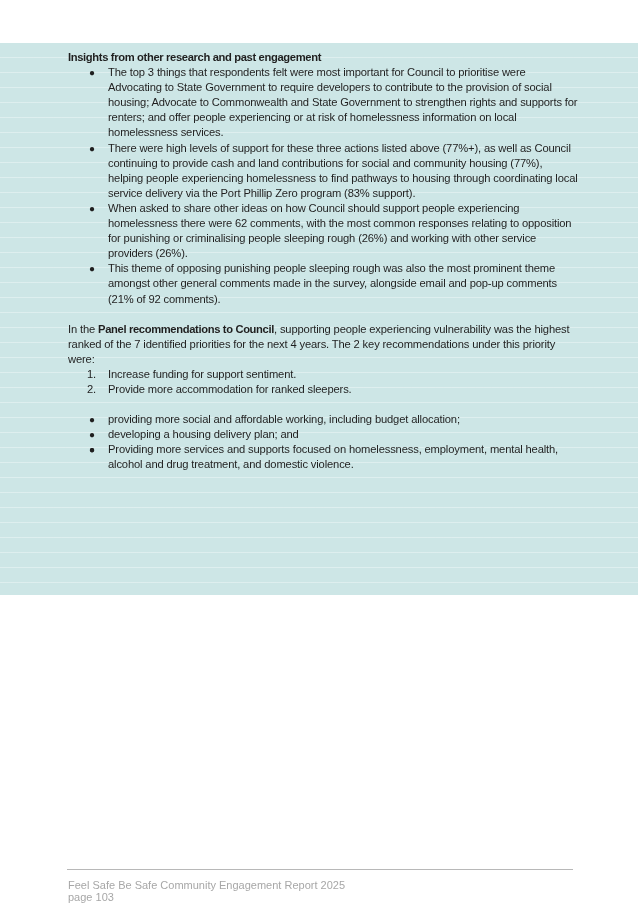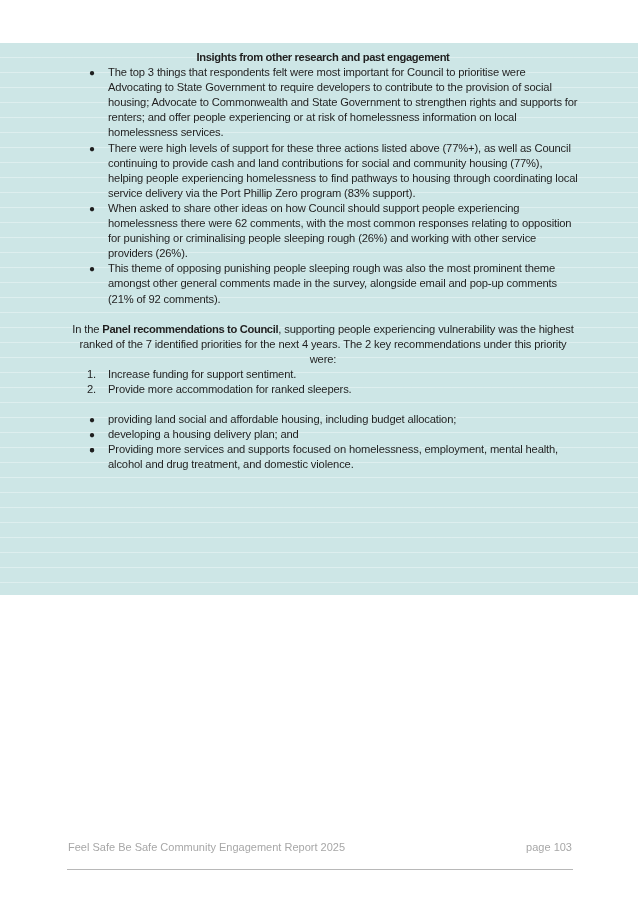"Insights from other research and" p { text-align: center -> none }
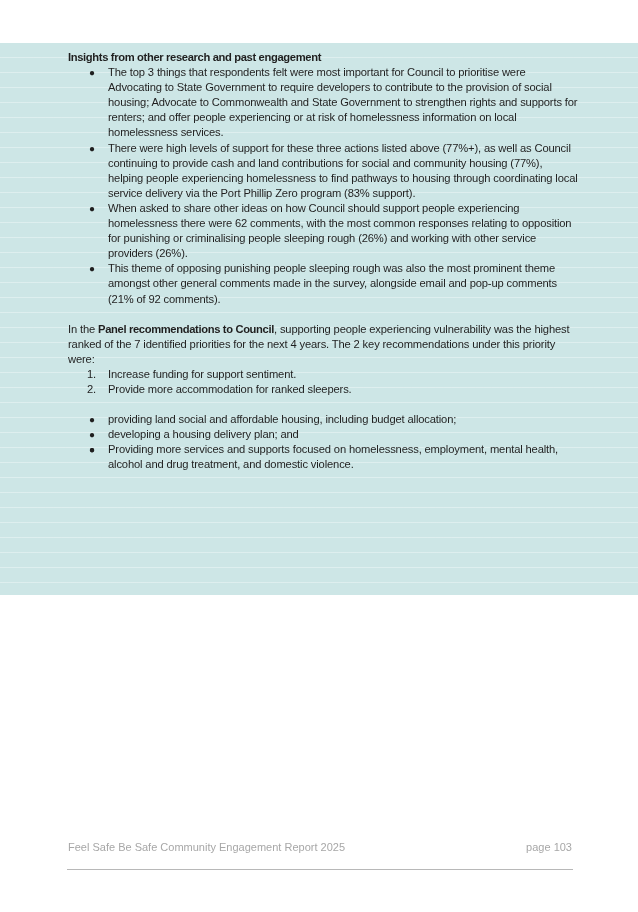"providing land social and affordable" span { text: land social and affordable housing -> more social and affordable working }
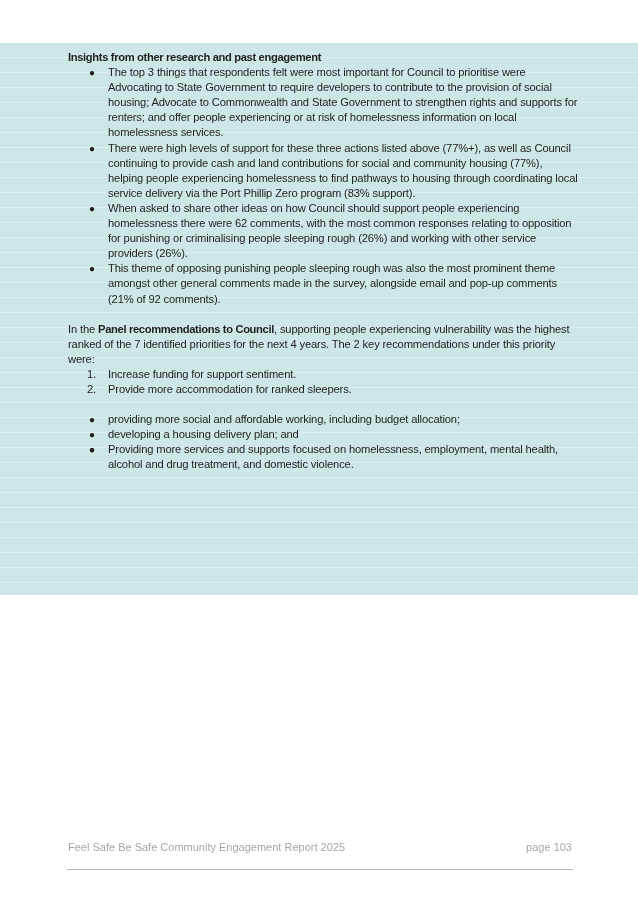"Feel Safe Be Safe Community" .footer { flex-direction: none -> column; top: 841px -> 879px }
